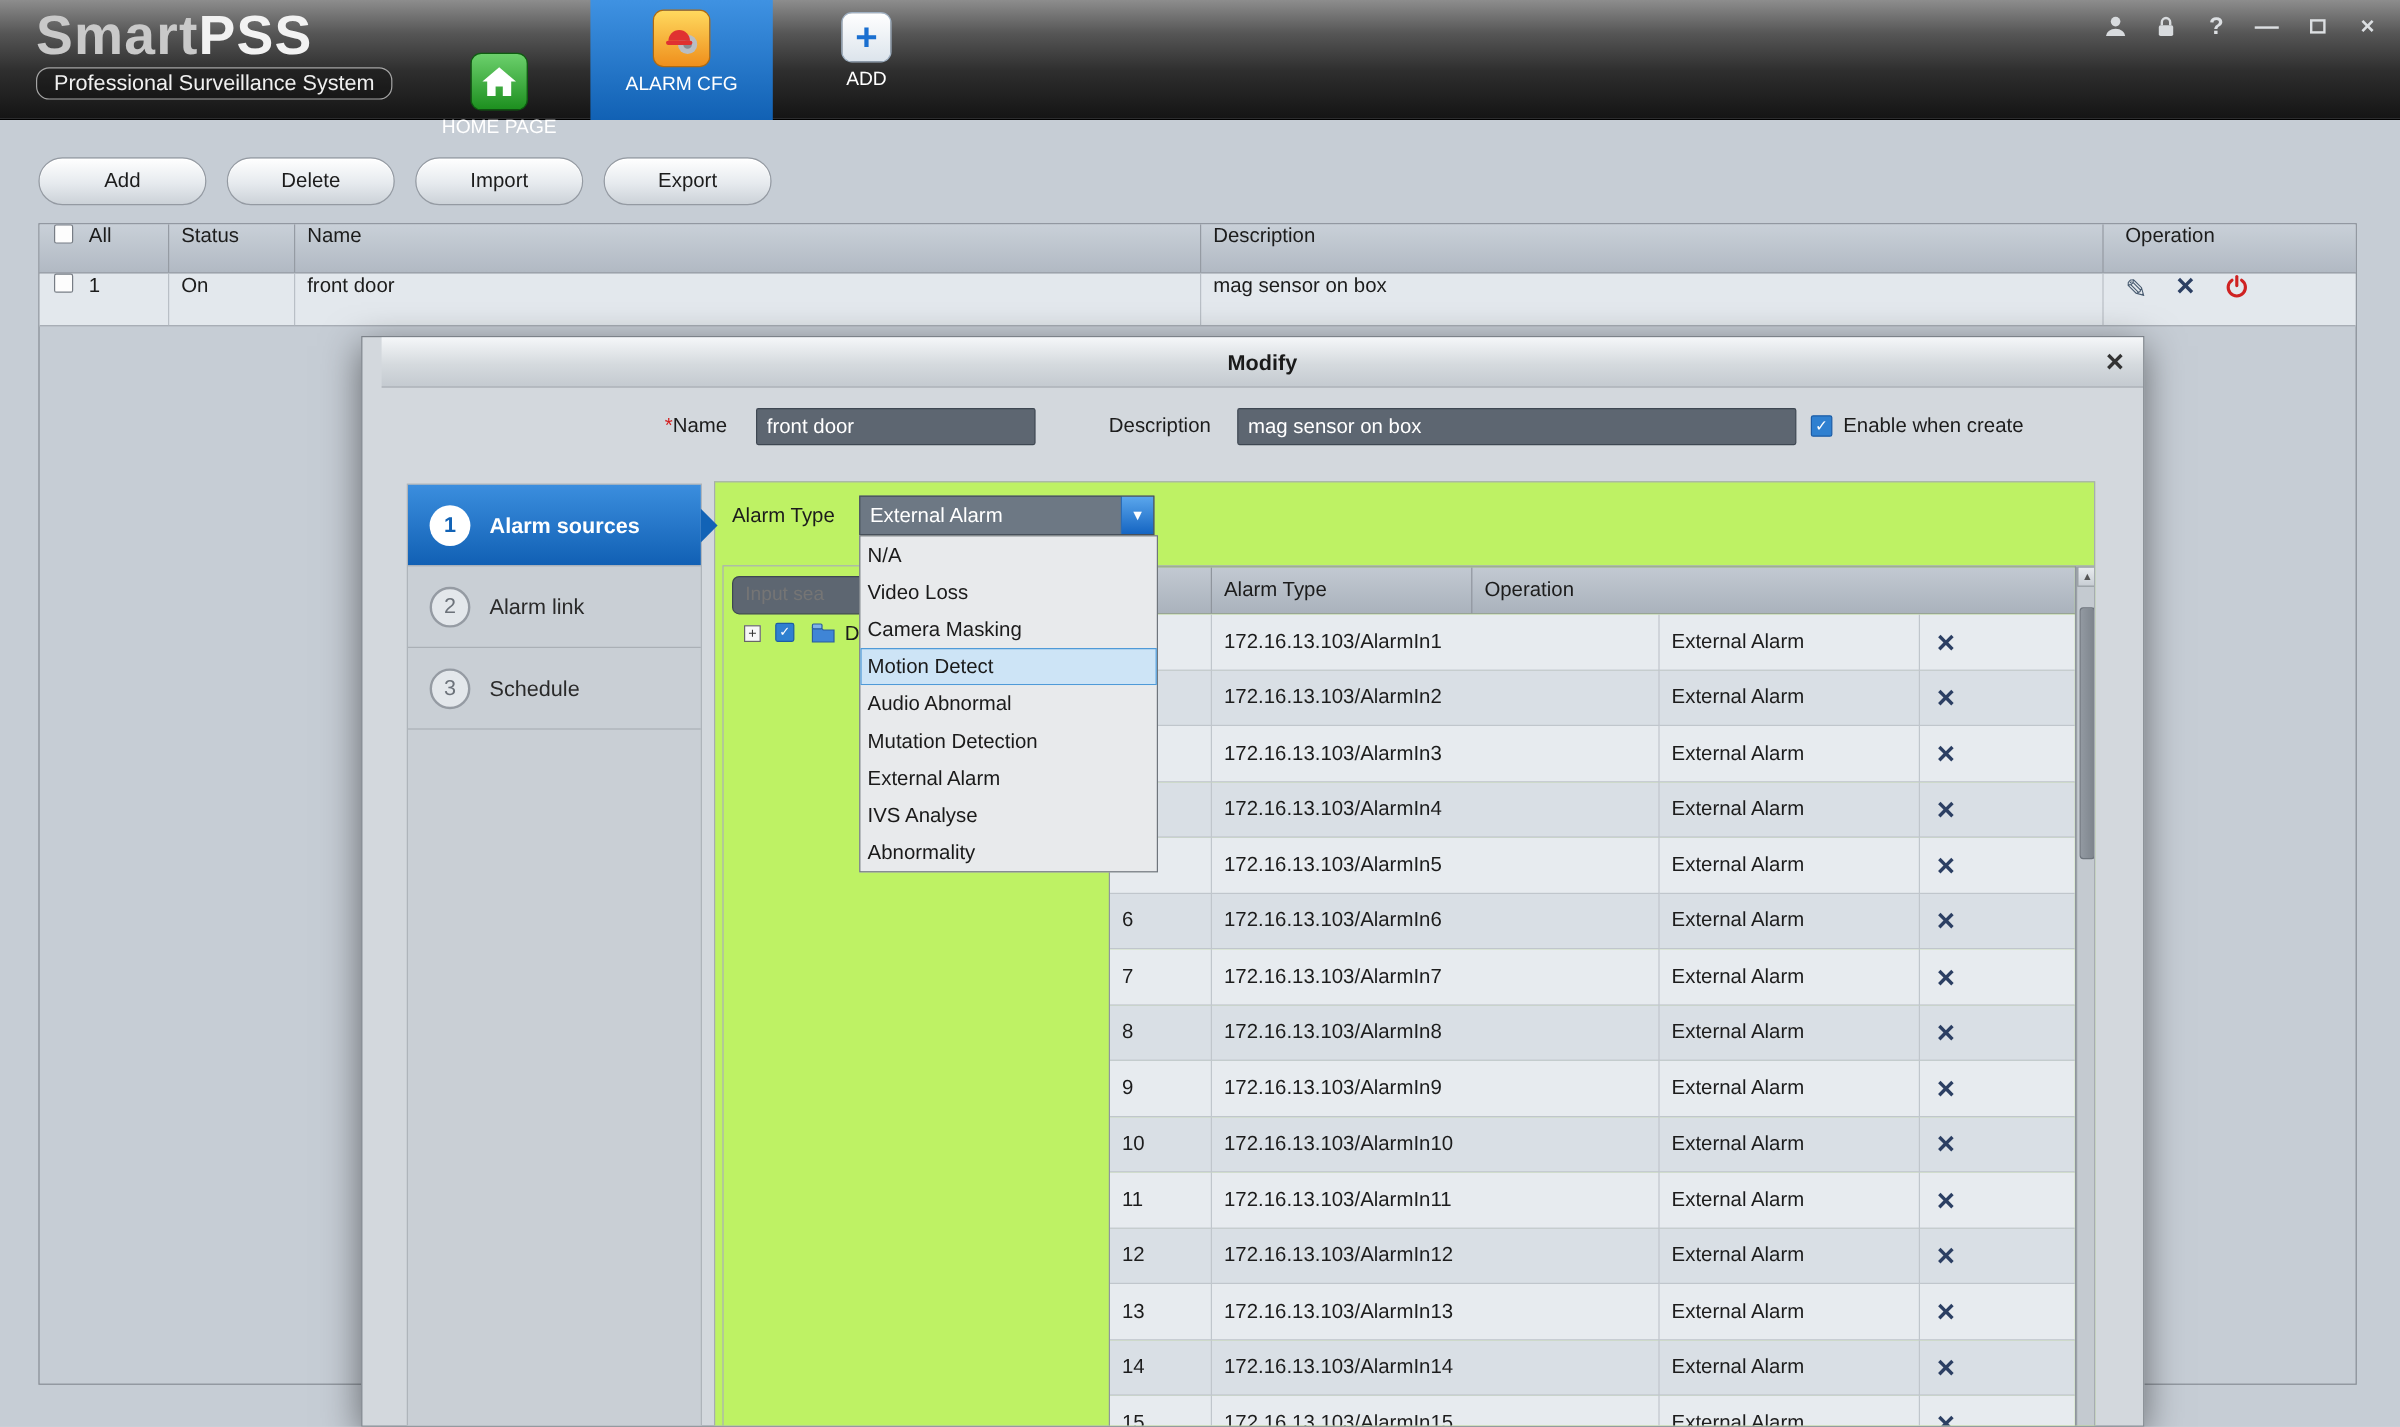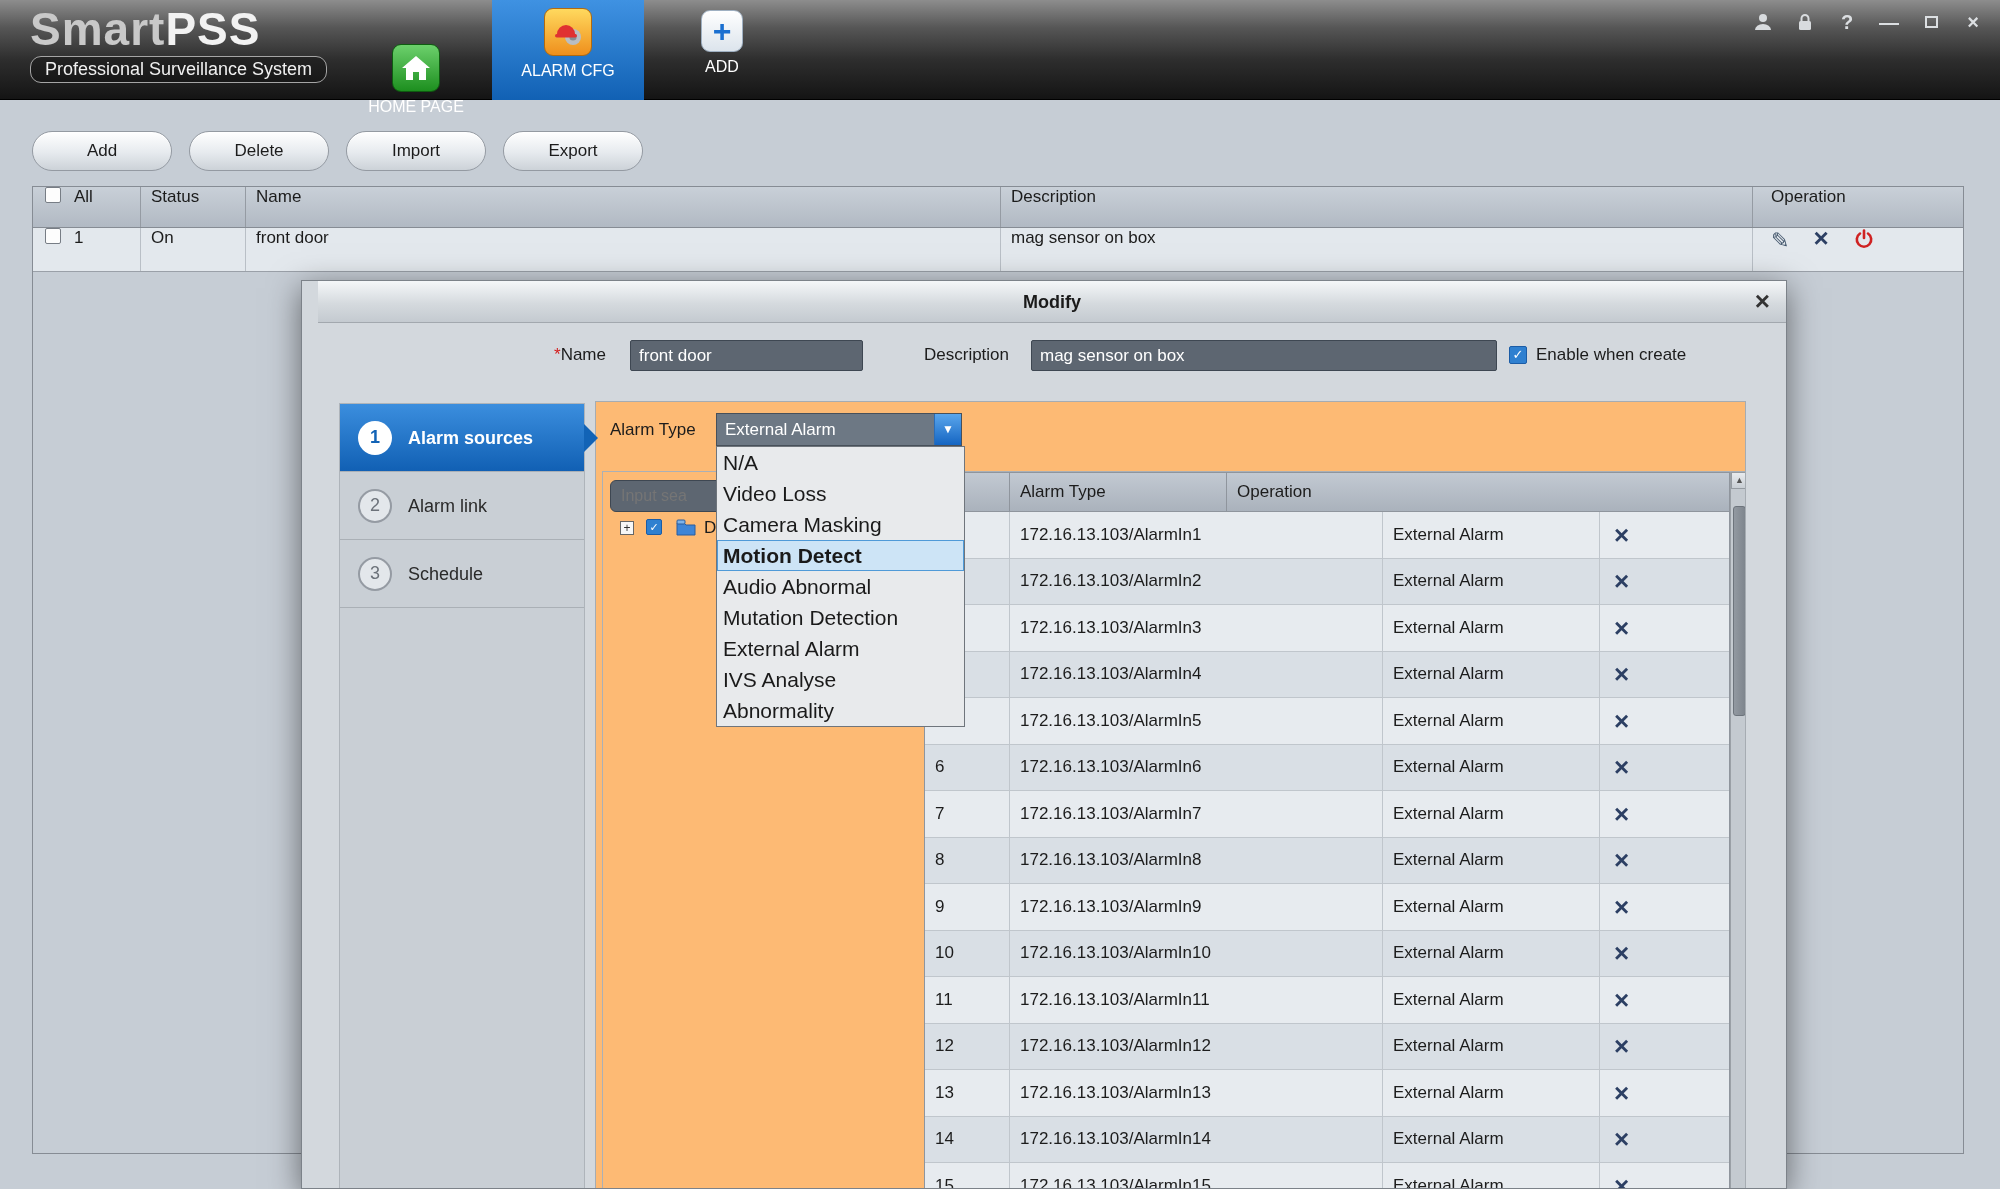"Alarm Type" .content { background: #fdba74 -> #bef264 }
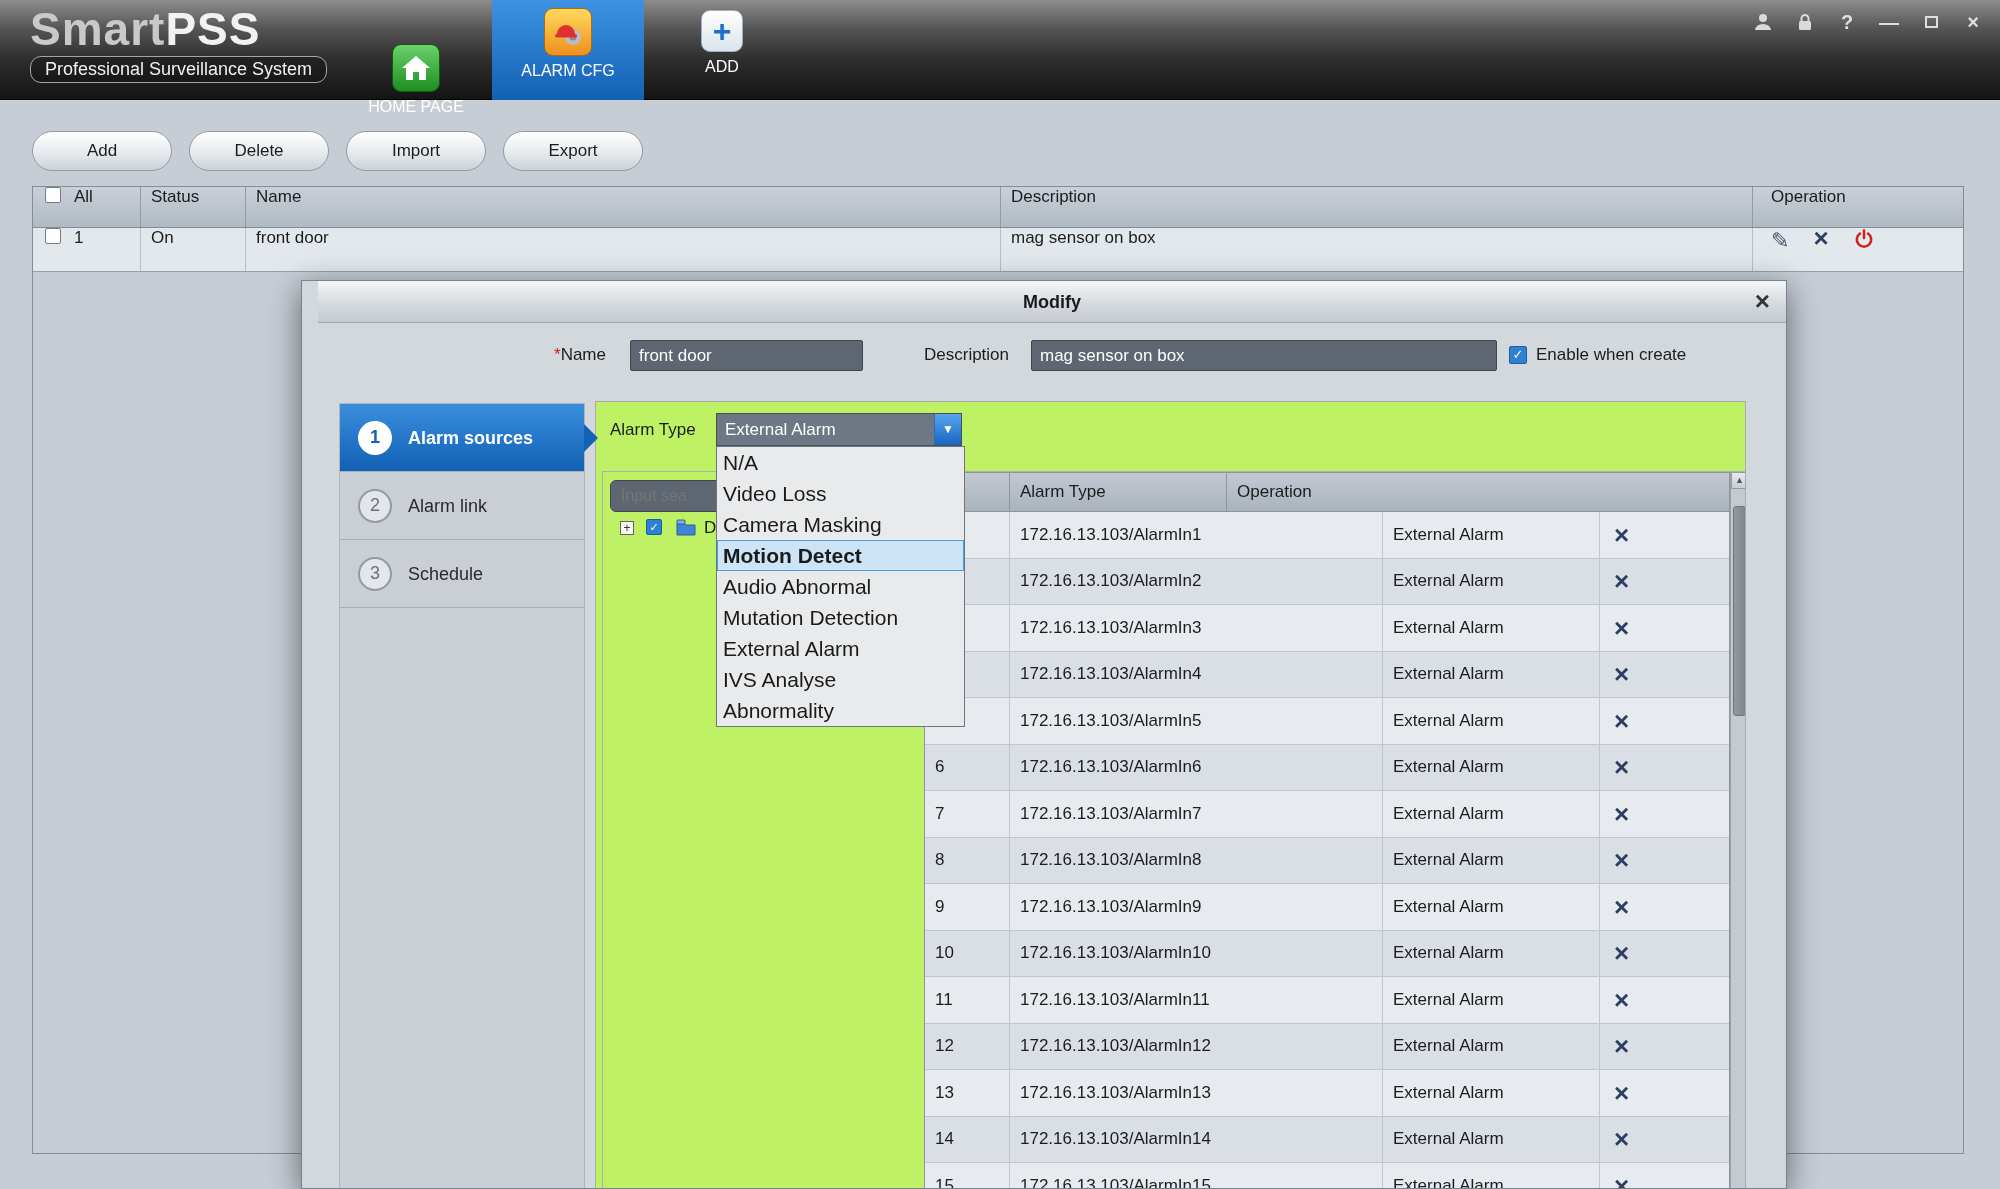"N/A" .dd-item { font-size: 21px -> 17px }
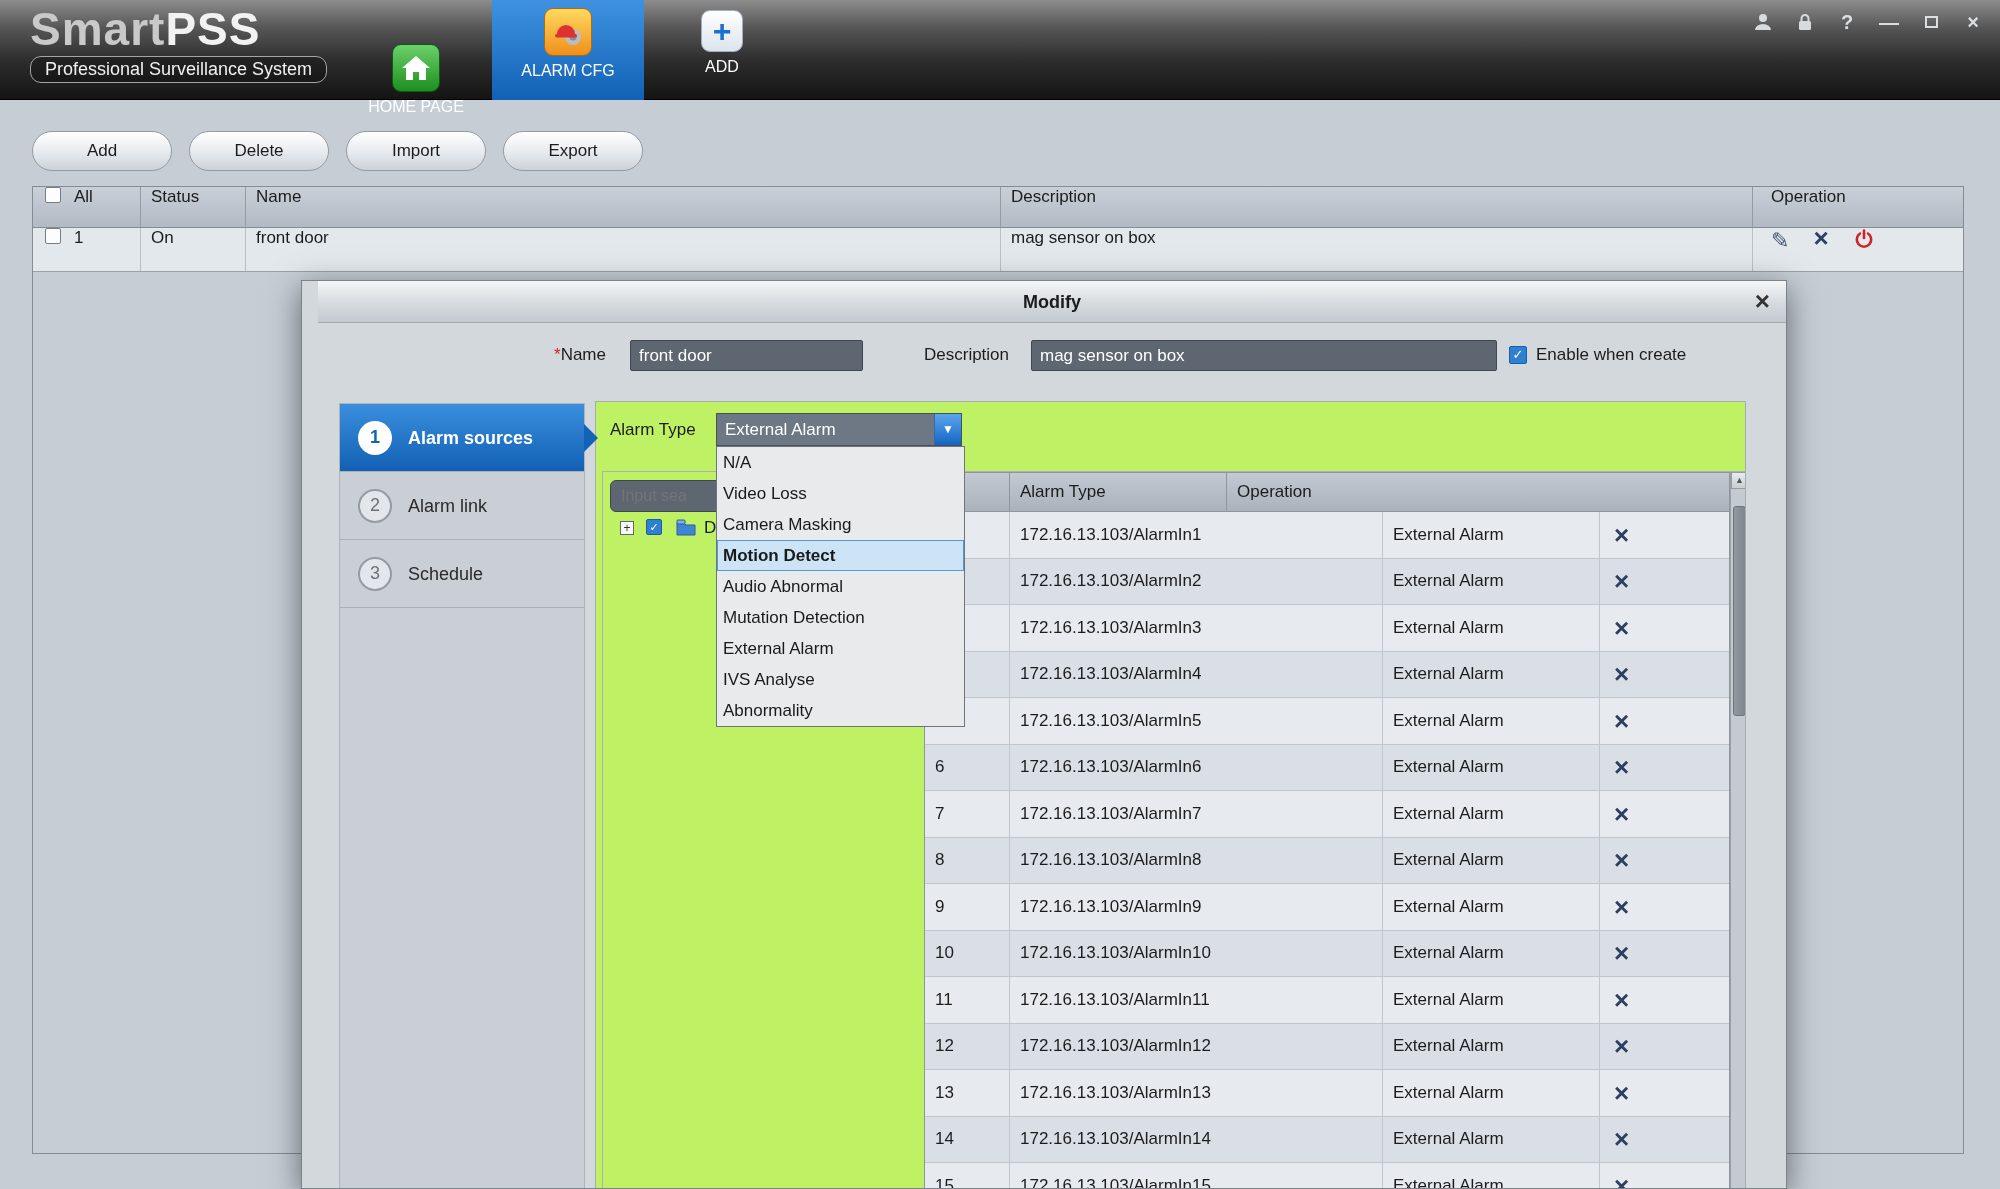"Motion Detect" .dd-item.hl { font-weight: bold -> none }
